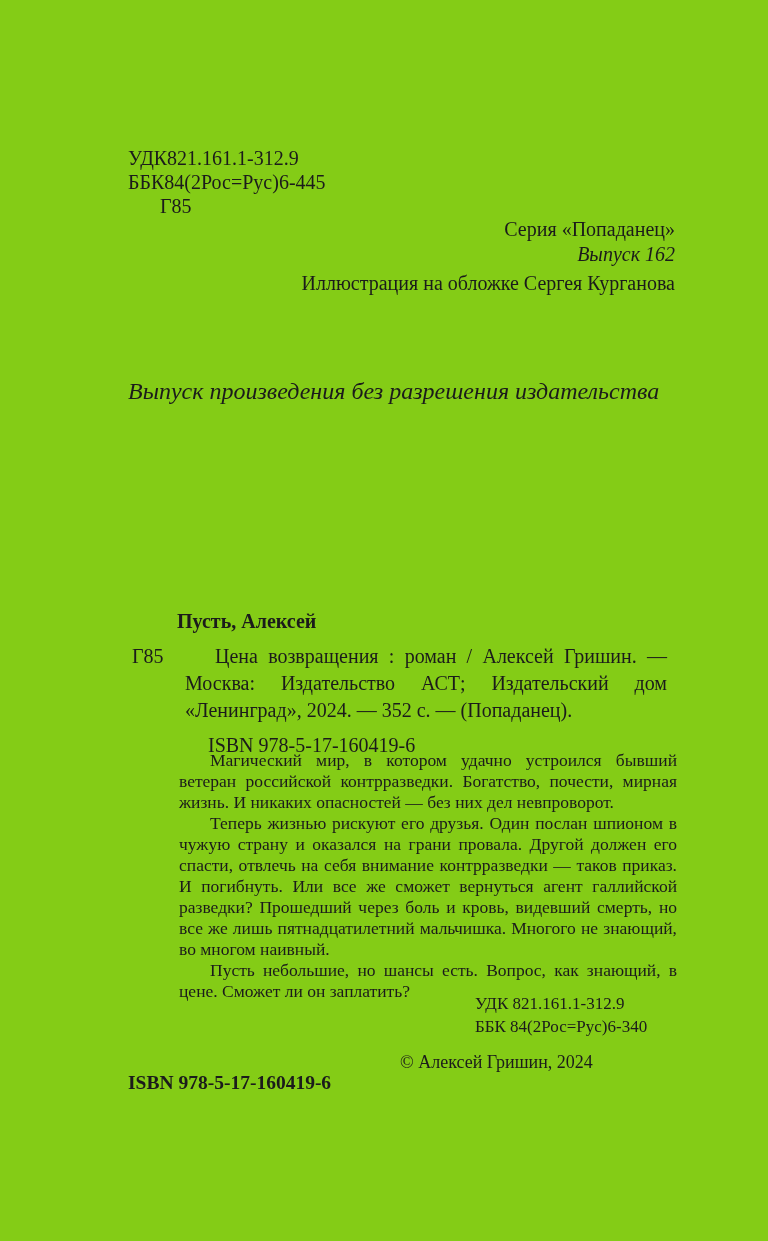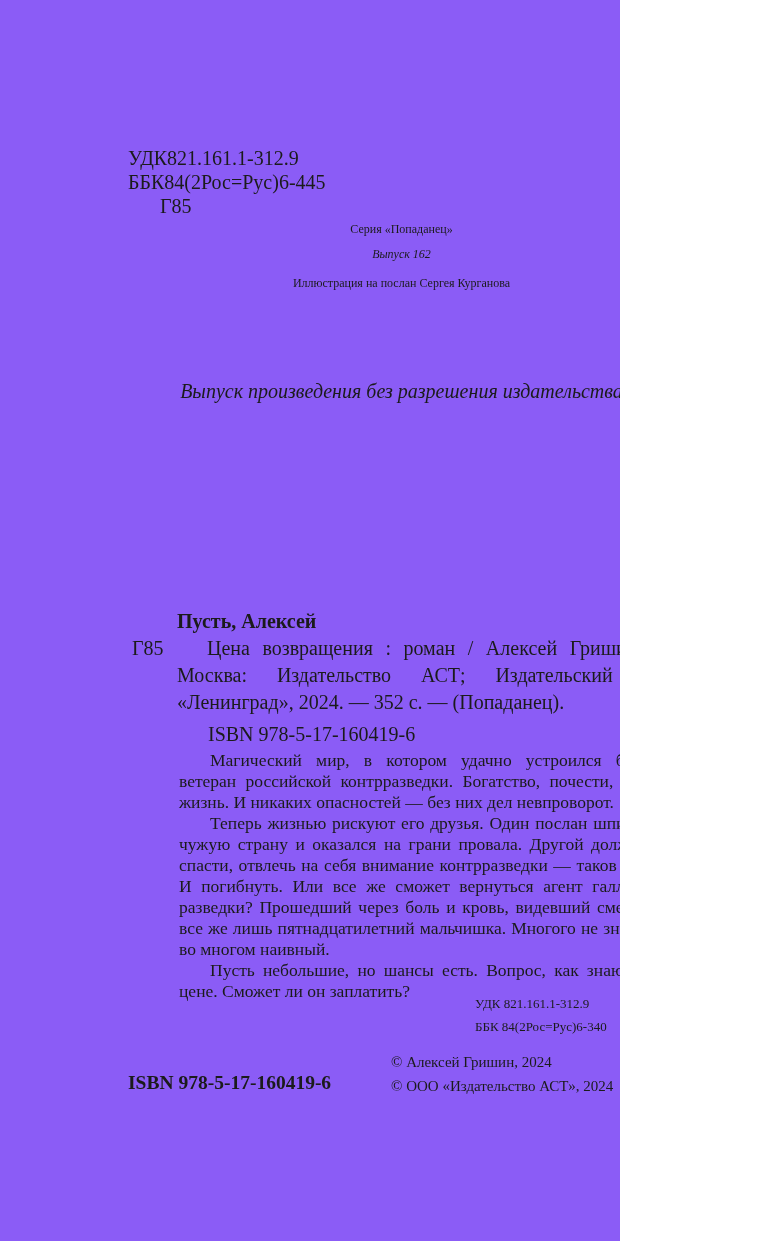"УДК821.161.1-312.9" .page { background: #8b5cf6 -> #84cc16; width: 620px -> 768px }
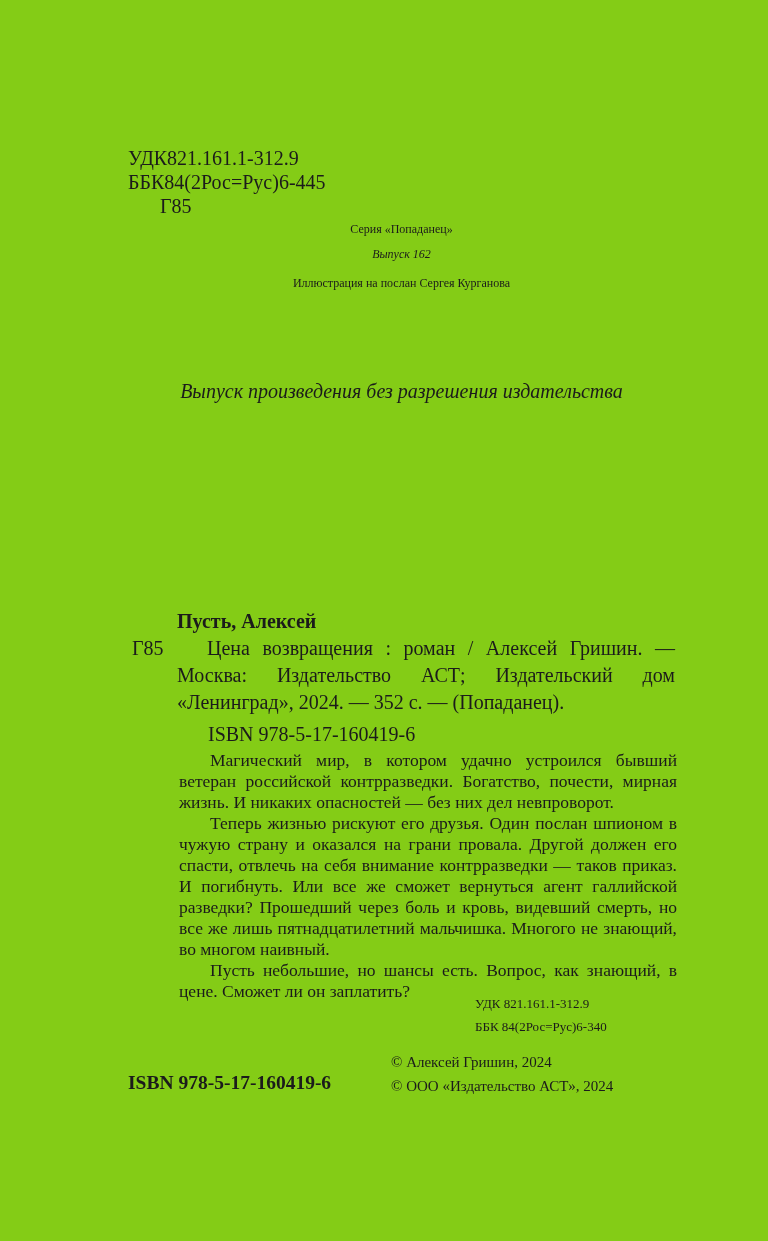"Серия «Попаданец»" .series-block { font-size: 12px -> 20px; text-align: center -> right }
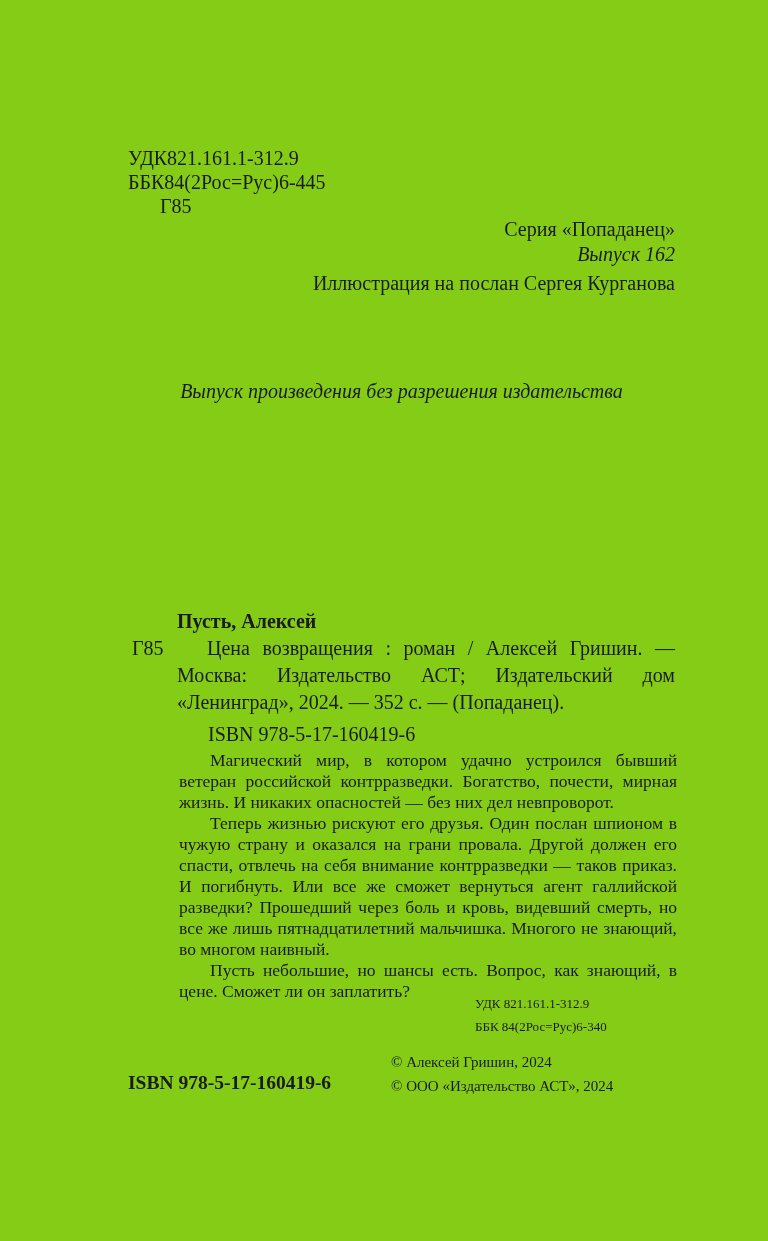"Иллюстрация на послан" span { text: послан -> обложке }
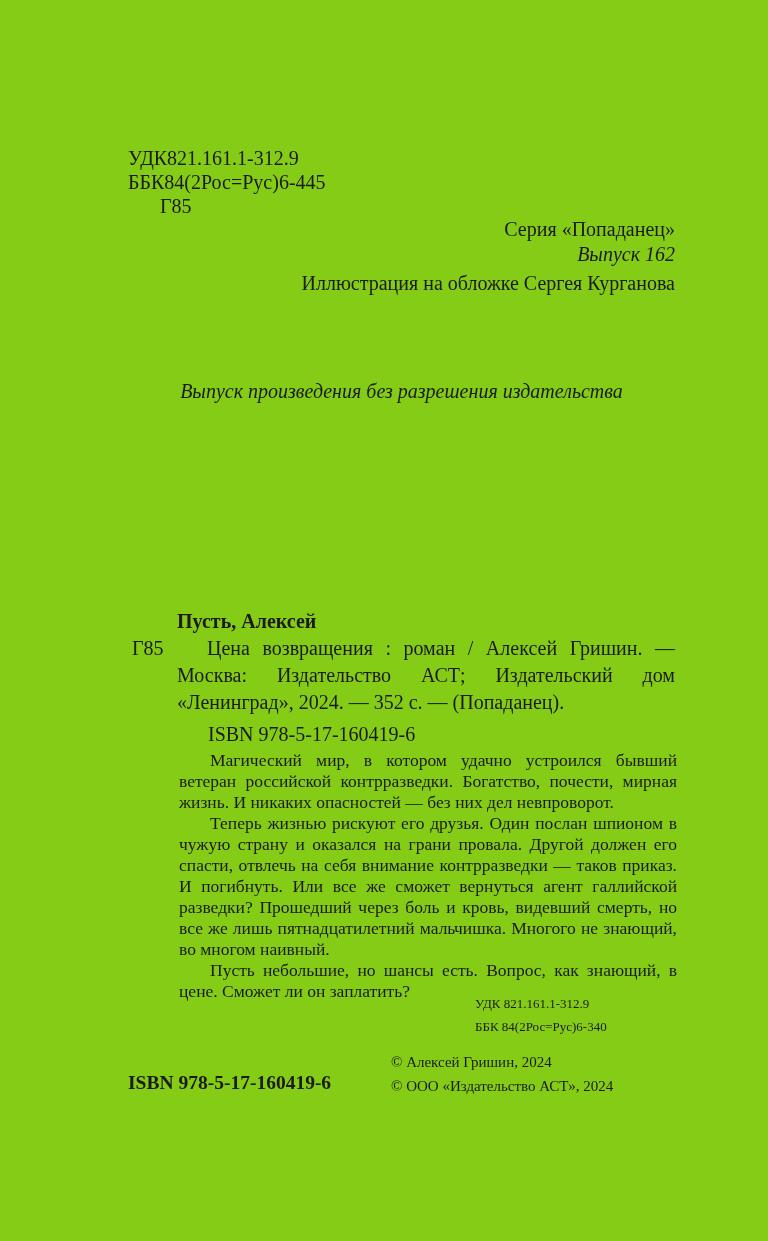"Выпуск произведения без разрешения" .legal-notice { font-size: 20px -> 24px; text-align: center -> left }
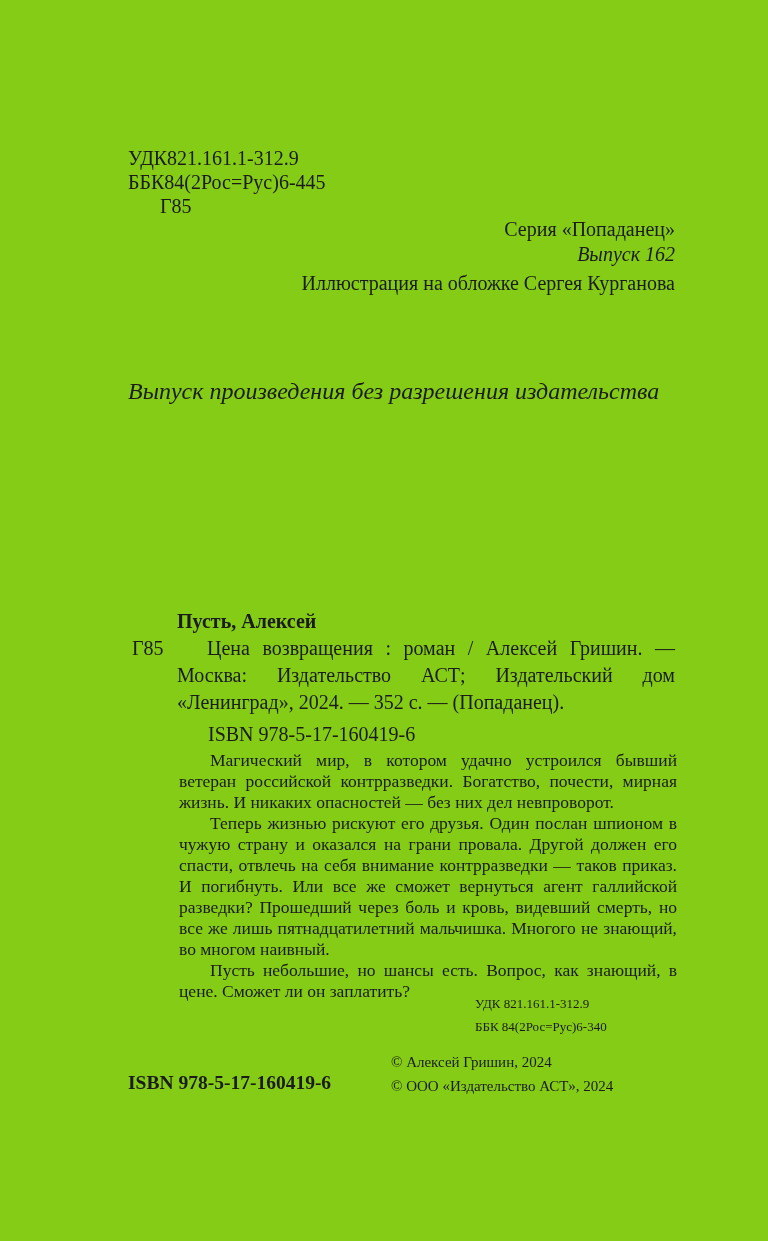"Цена возвращения : роман /" .catalog-entry { margin: 0 -> 8px }
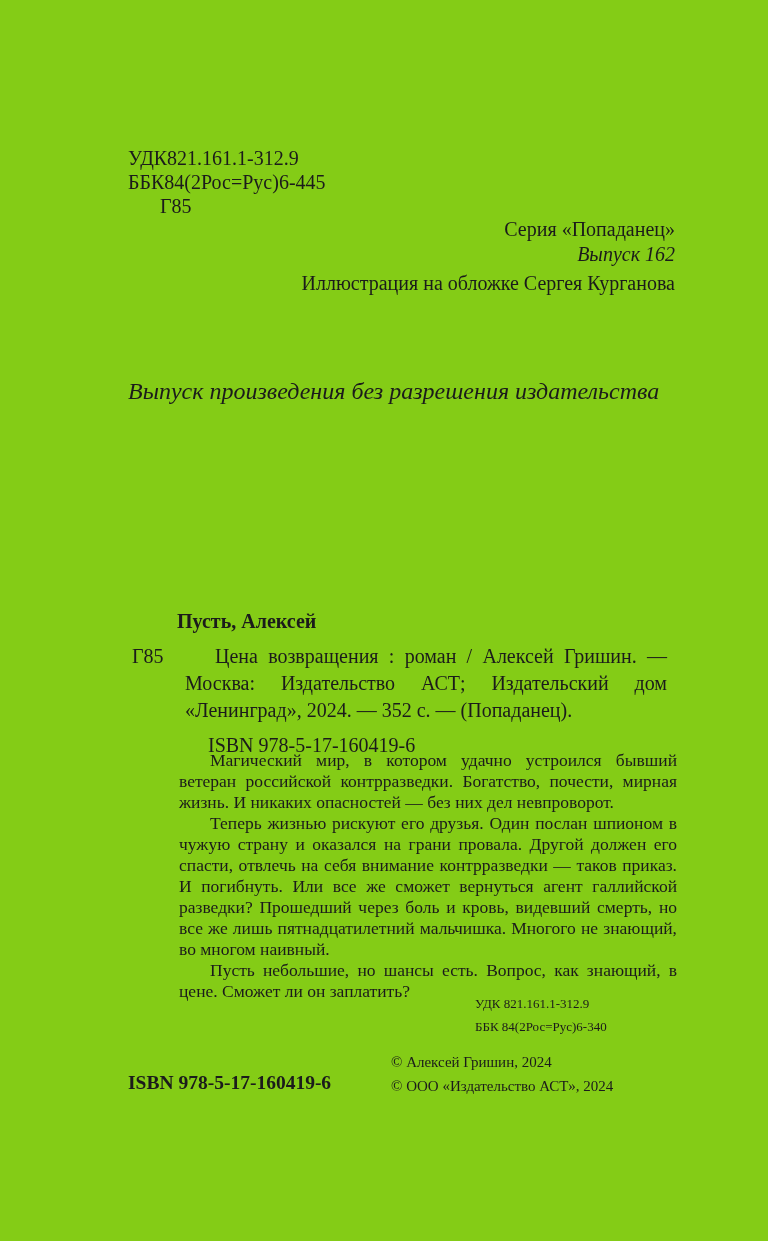"УДК 821.161.1-312.9" .classification { font-size: 13px -> 17px }
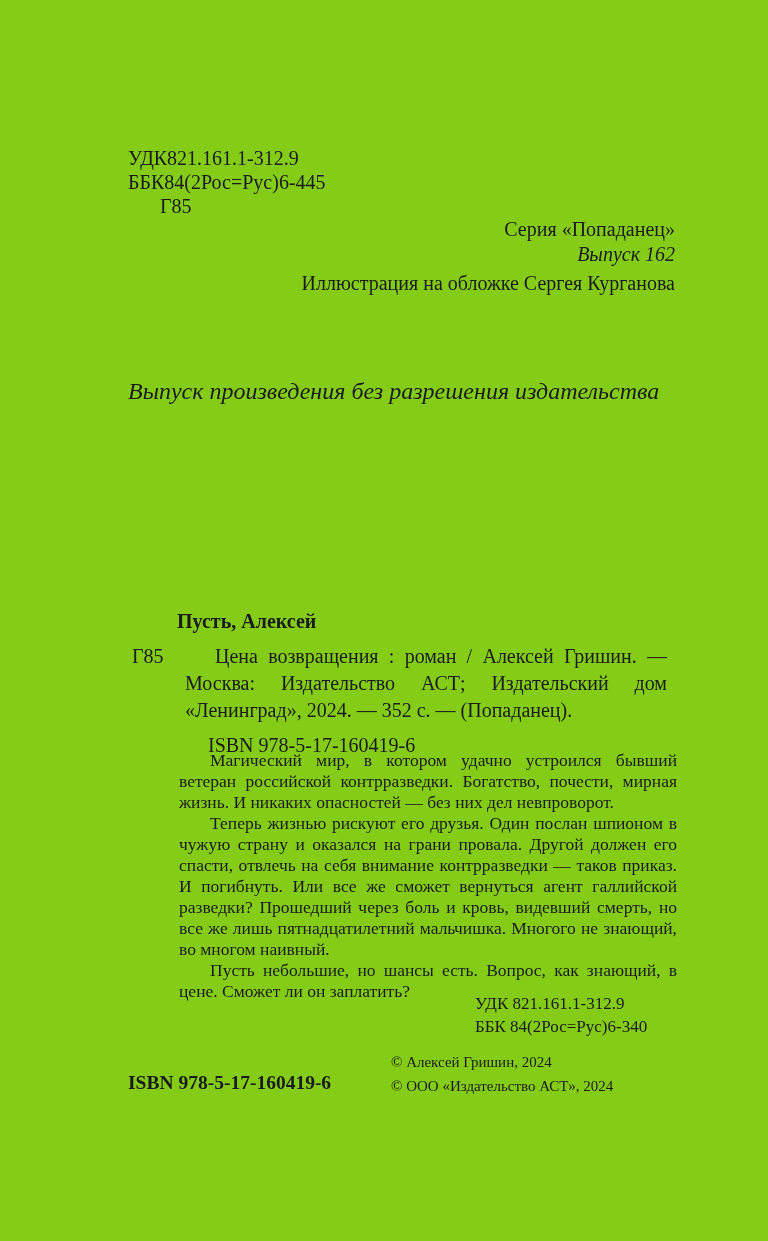"© Алексей Гришин, 2024" .copyright { font-size: 15px -> 18px; left: 391px -> 400px }
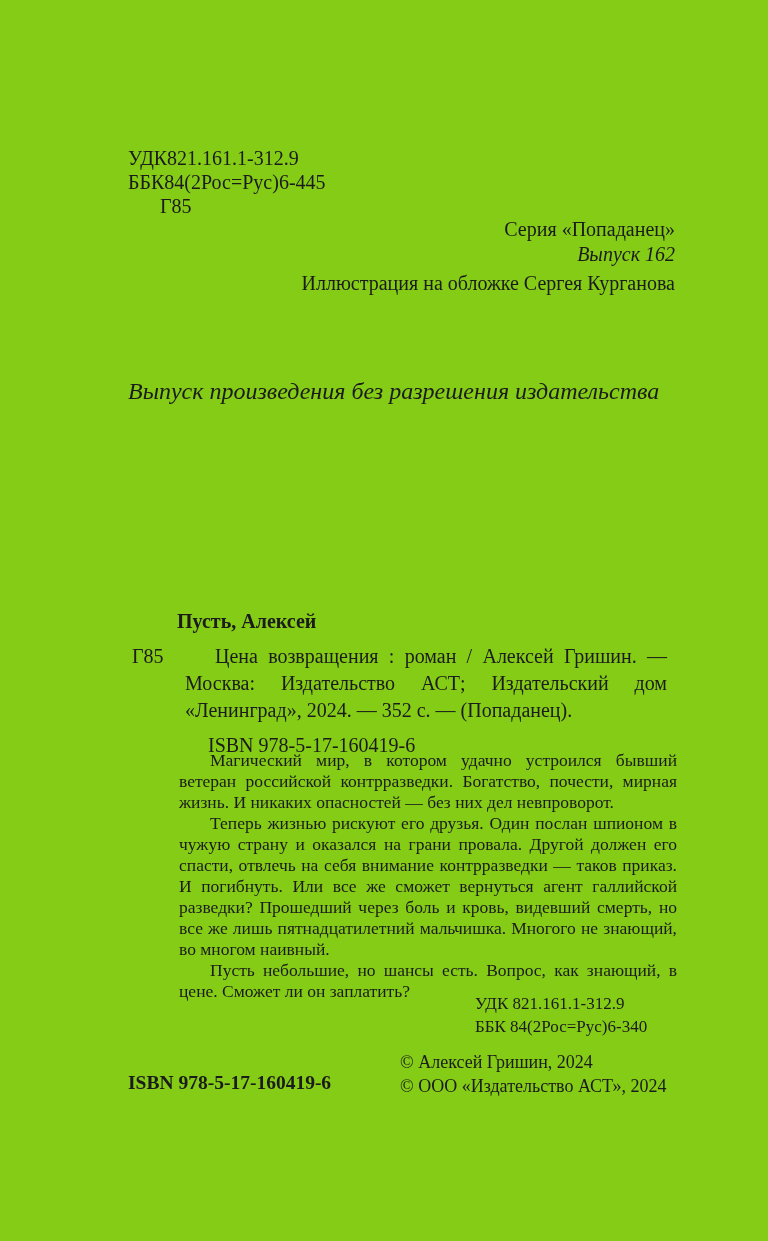"© ООО «Издательство АСТ», 2024" div { html: <div>© ООО «Издательство АСТ», 2024</div> -> none }
